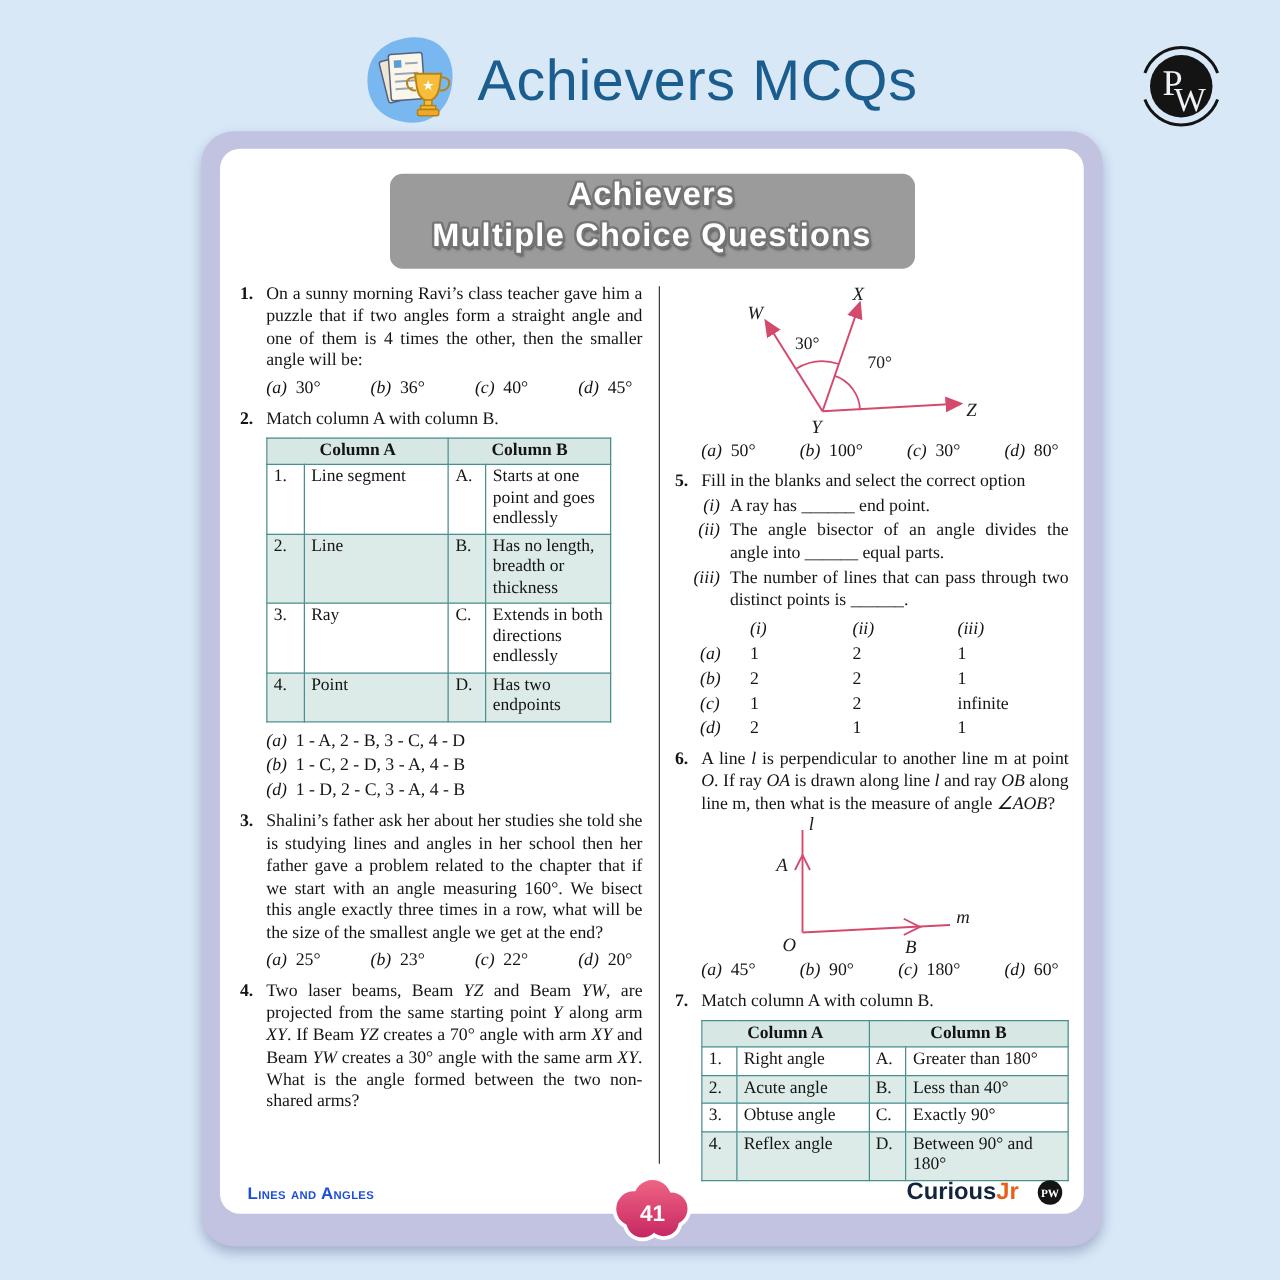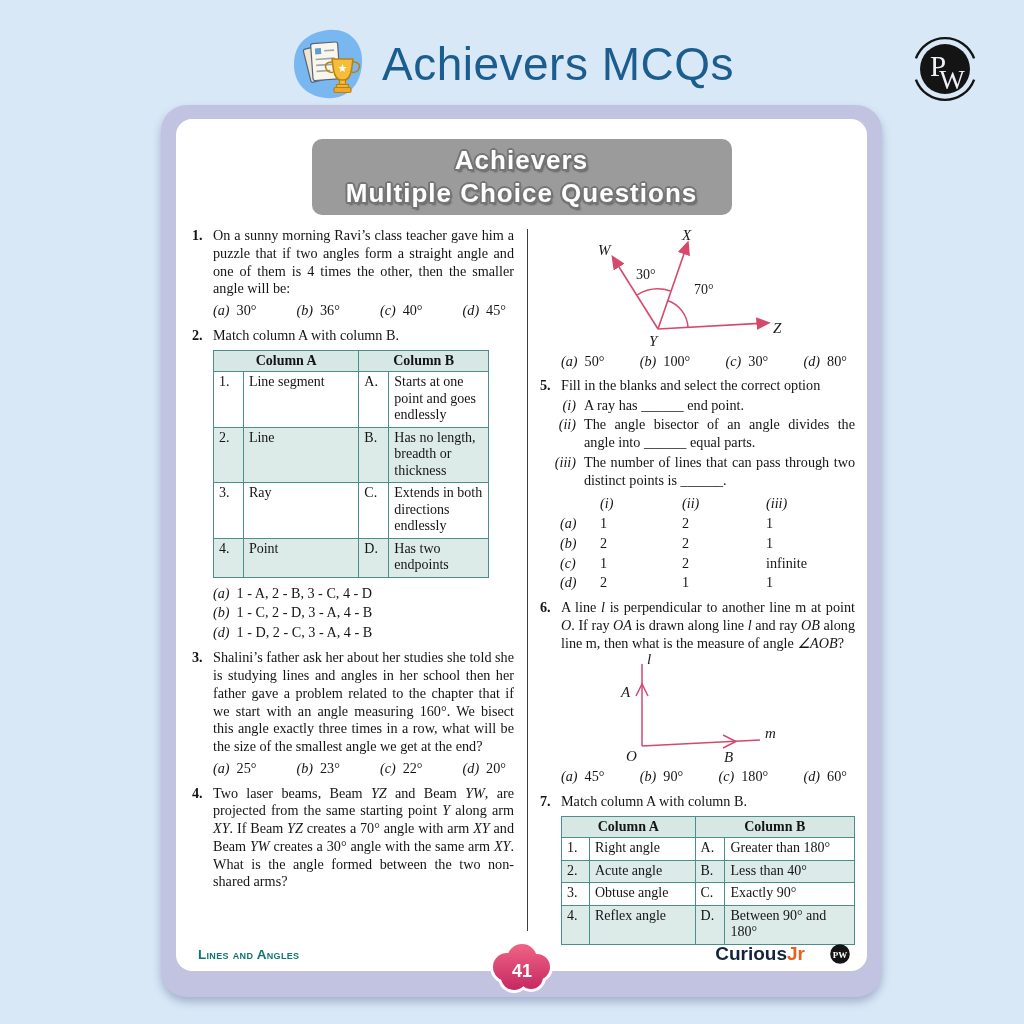"Achievers" .banner { justify-content: center -> none }
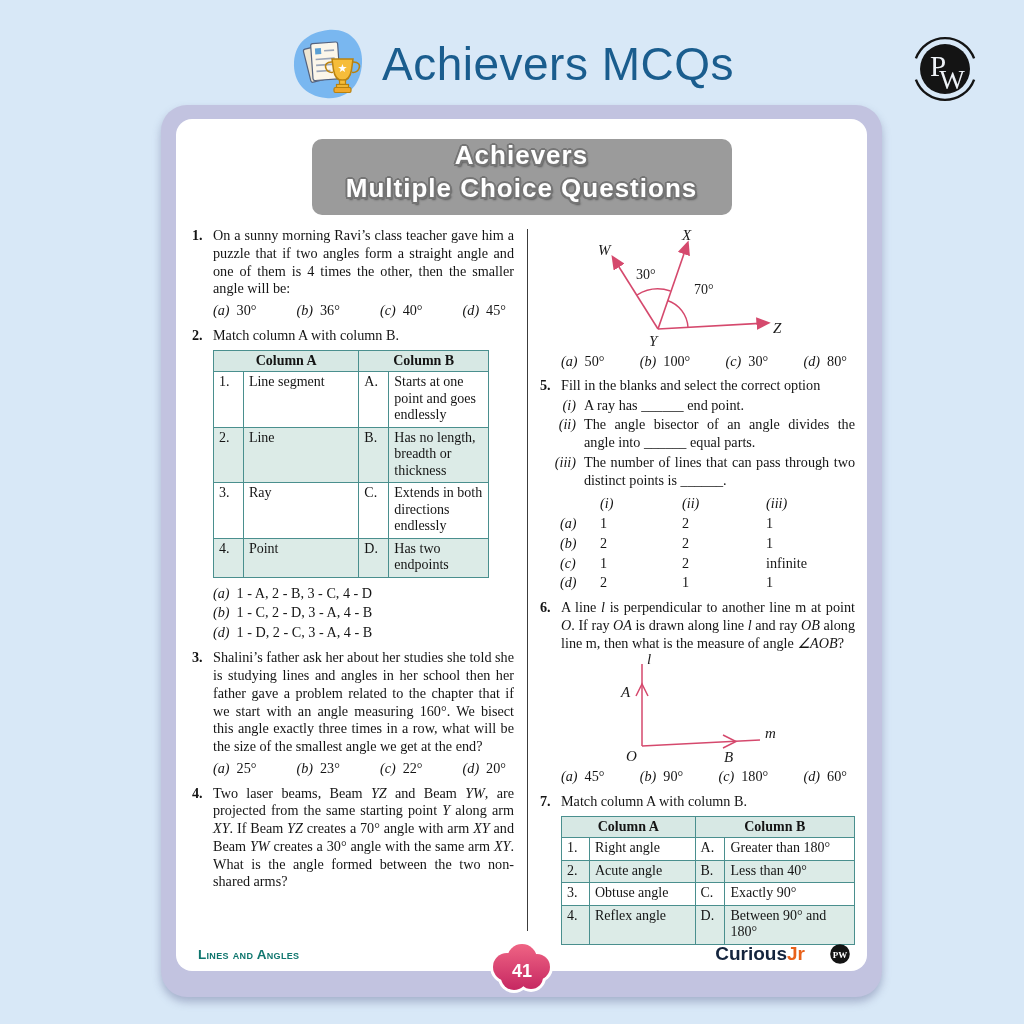"Lines and Angles" .chapter { color: #0f766e -> #1d4ed8 }
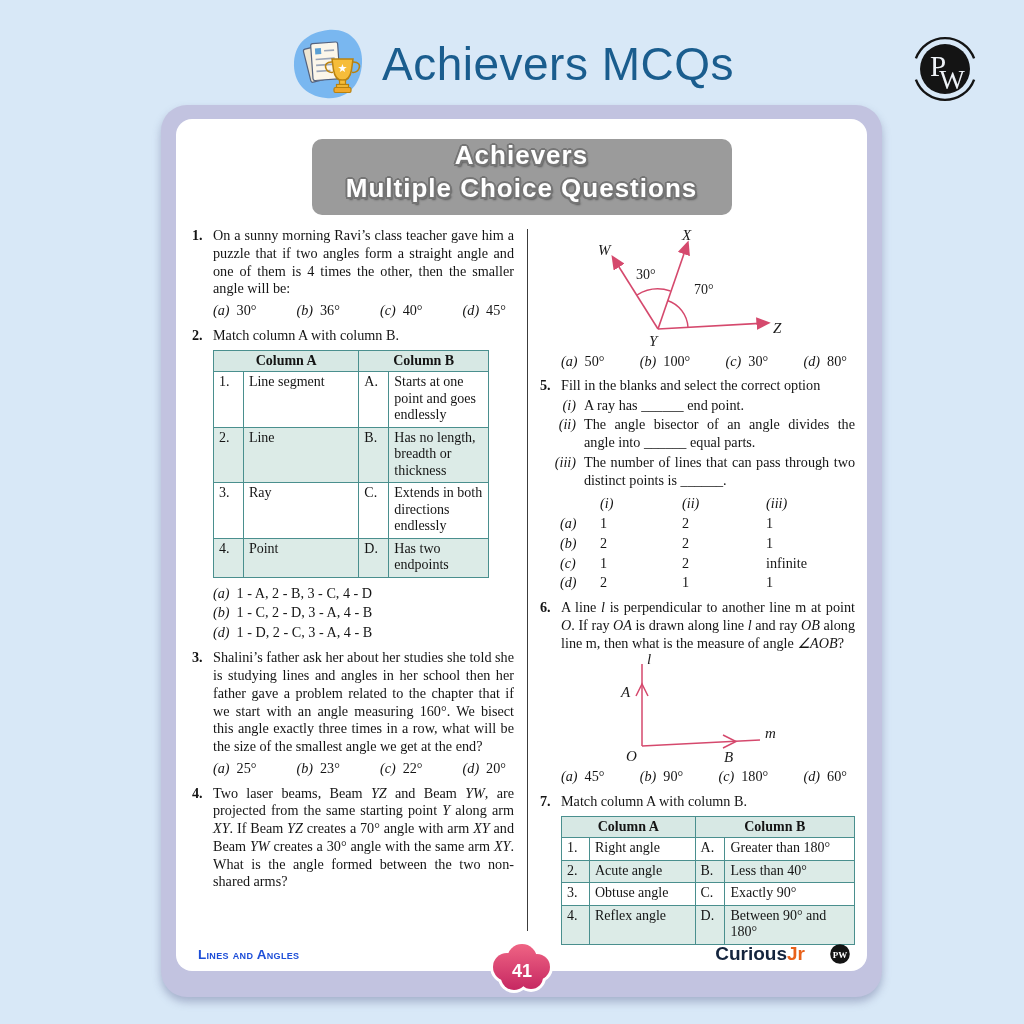"CuriousJr" .brand { gap: 24px -> 14px }
